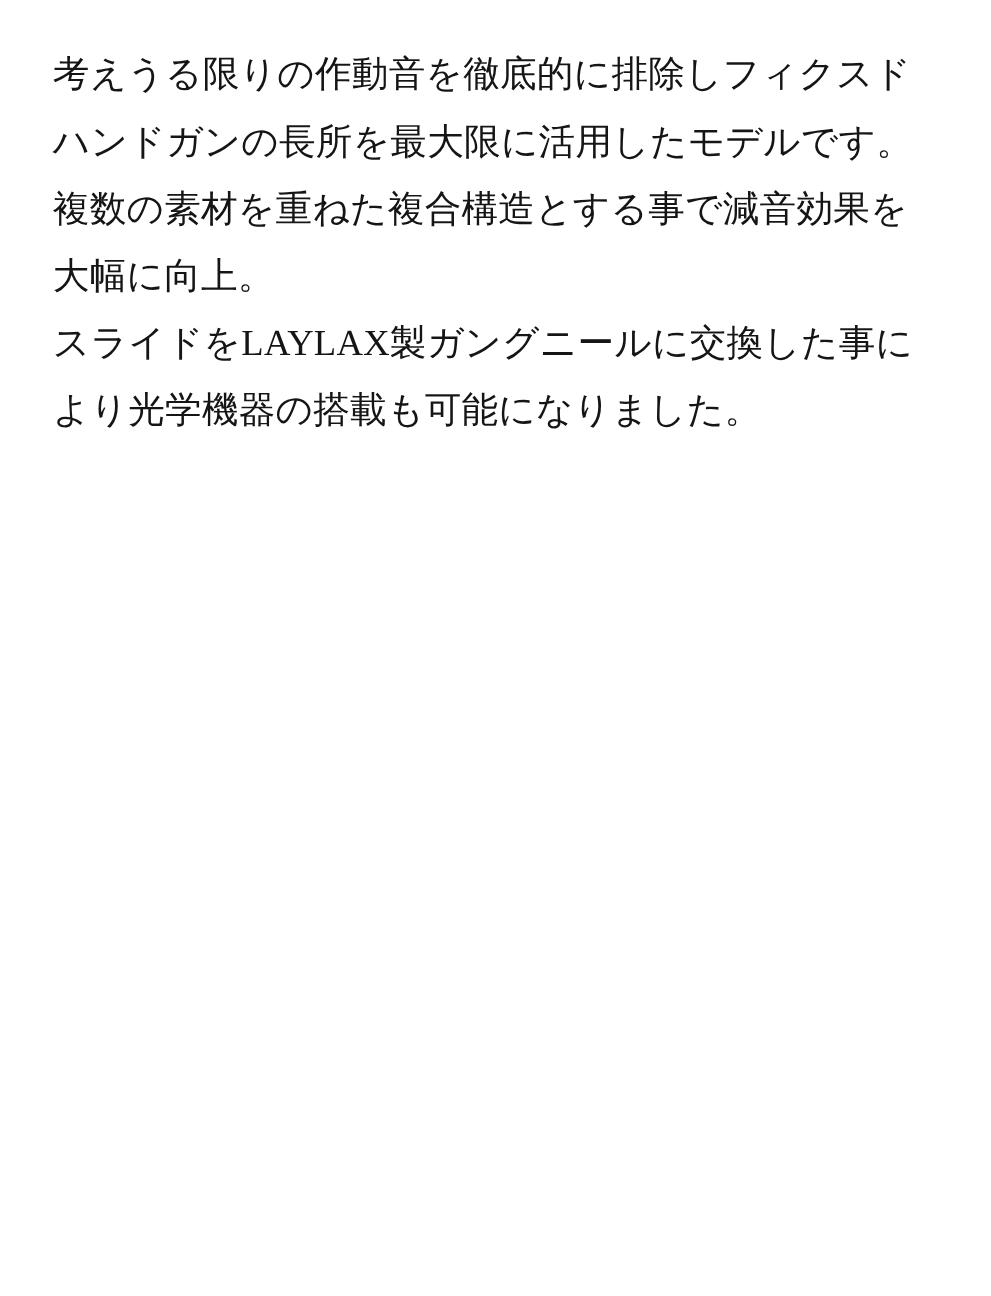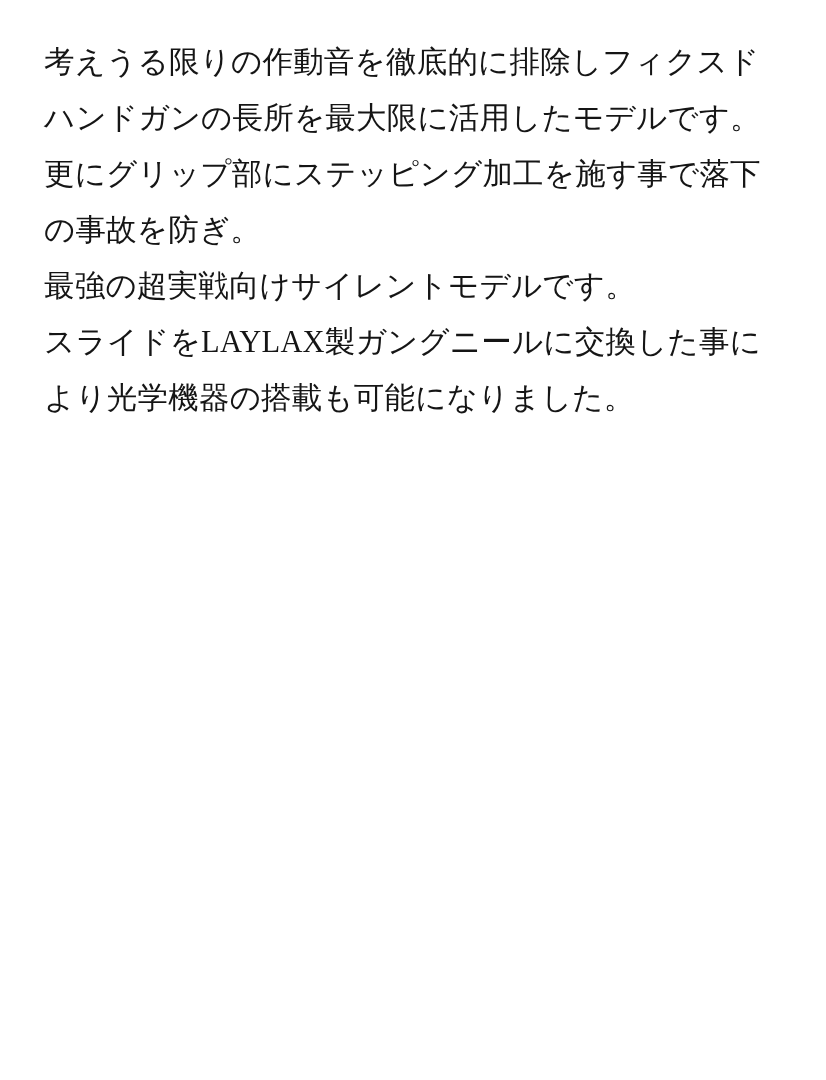"更にグリップ部にステッピング加工を施す事で落下の事故を防ぎ。" p { text: 更にグリップ部にステッピング加工を施す事で落下の事故を防ぎ -> 複数の素材を重ねた複合構造とする事で減音効果を大幅に向上 }
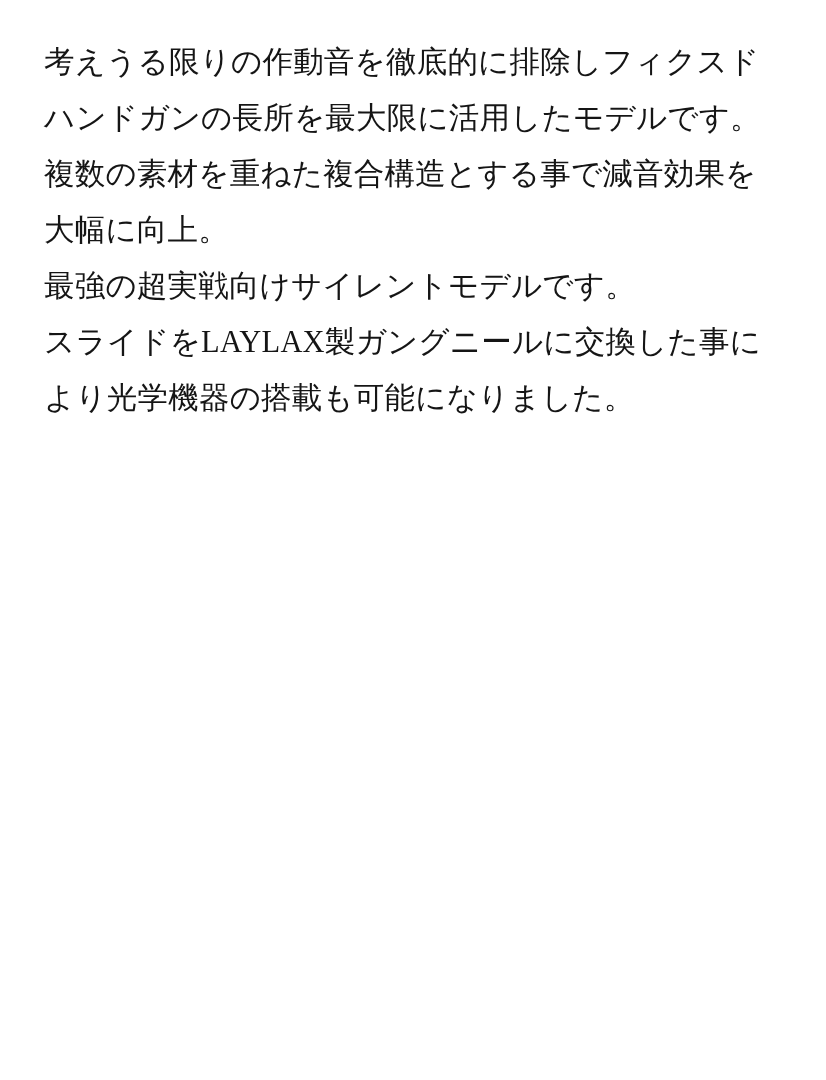"最強の超実戦向けサイレントモデルです。" p { html: <p>最強の超実戦向けサイレントモデルです。</p> -> none }
